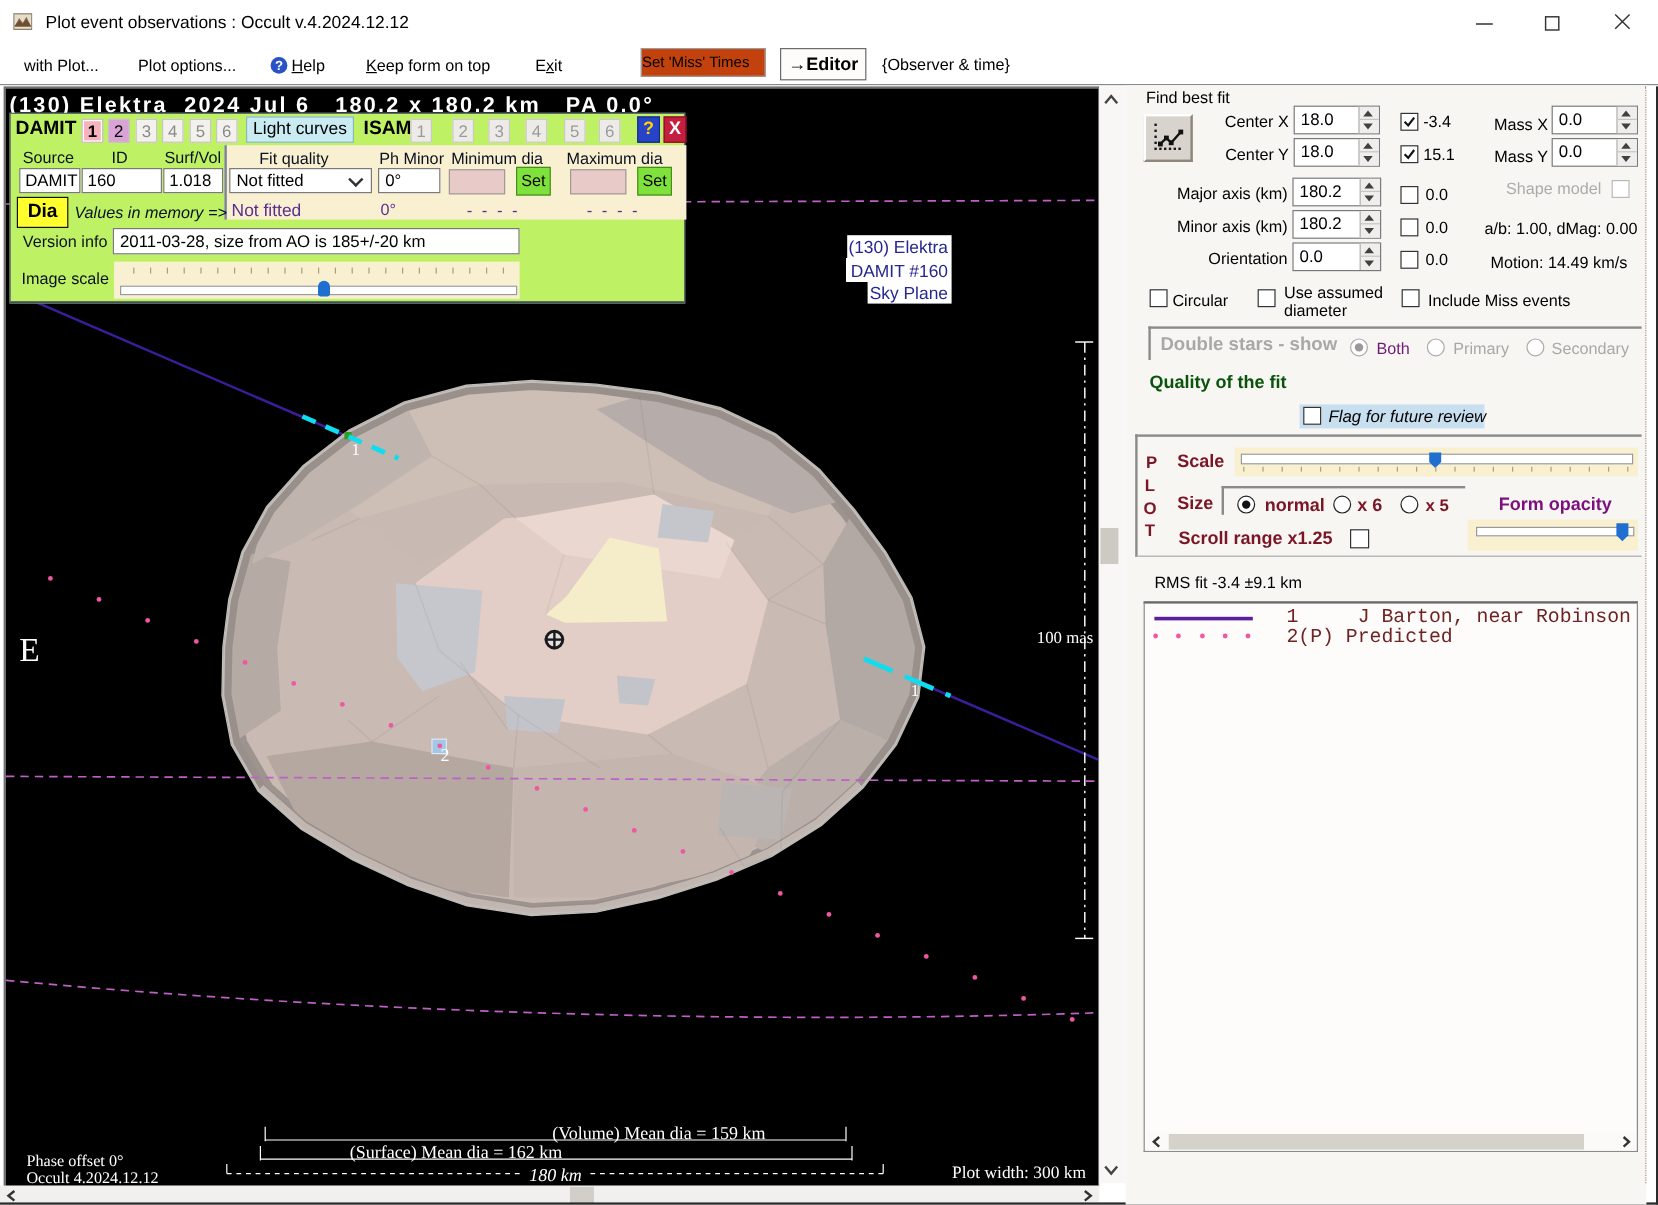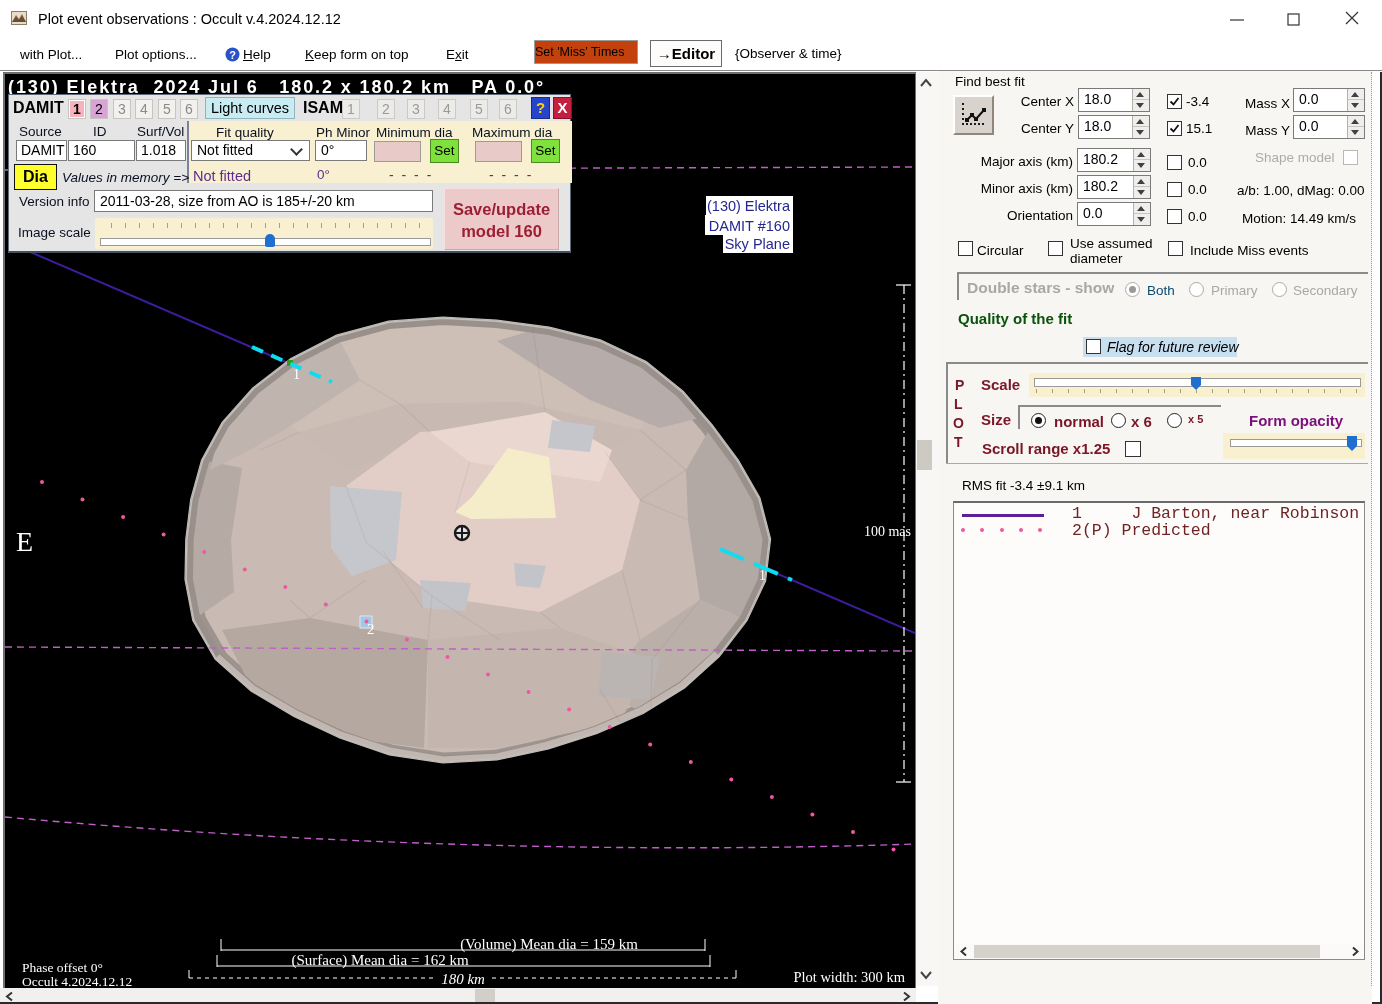"DAMIT" div.abs { background: #e5e5e5 -> #bef264 }
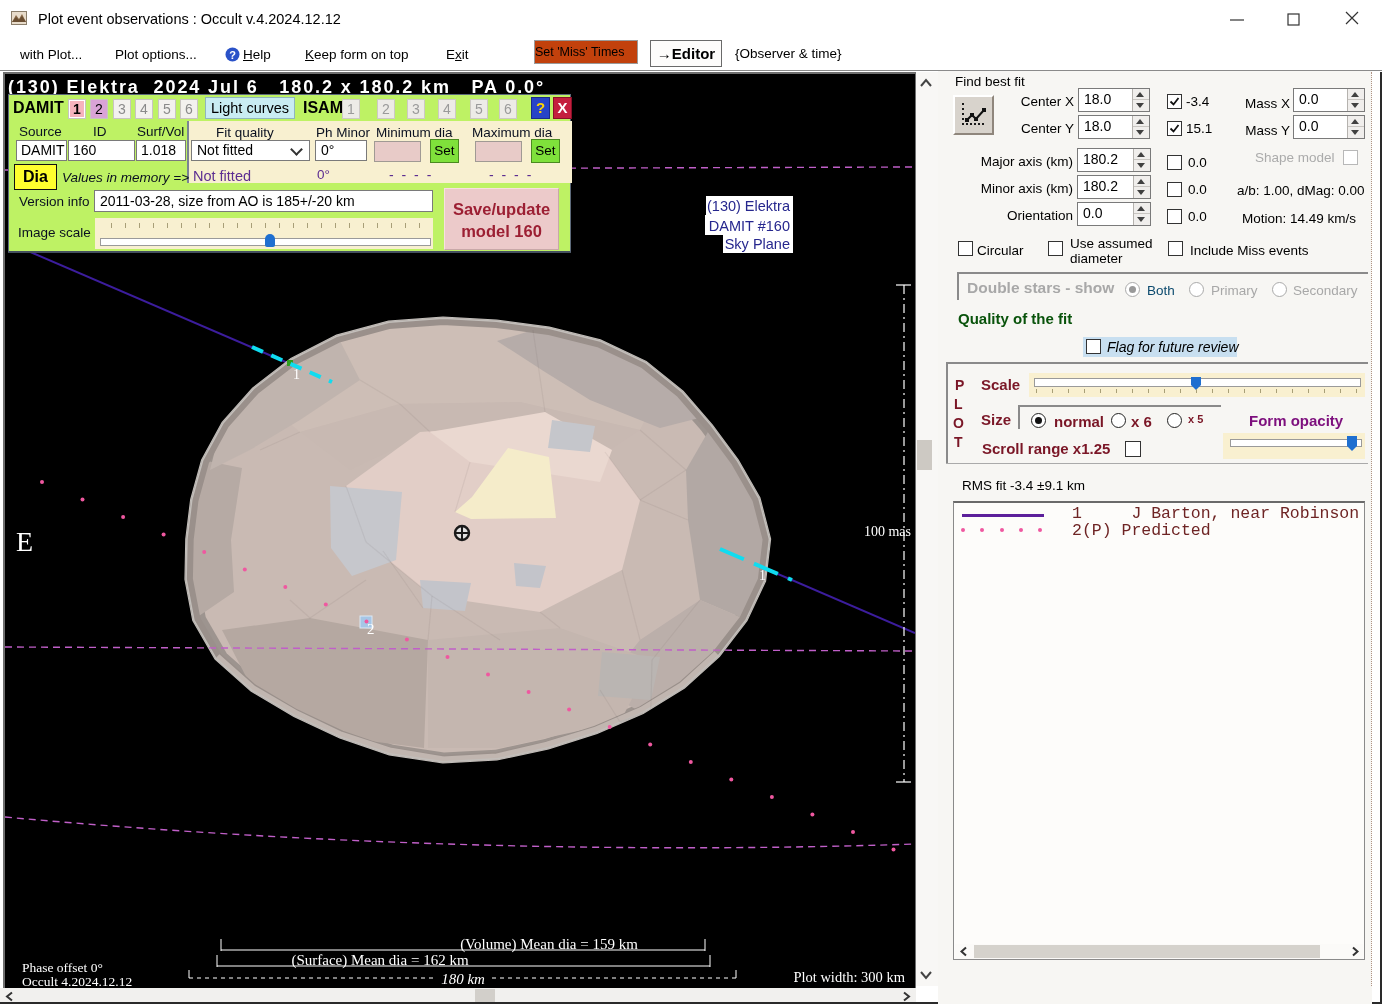"Save/update" div.abs { html: <div>Save/update<br>model 160</div> -> none }
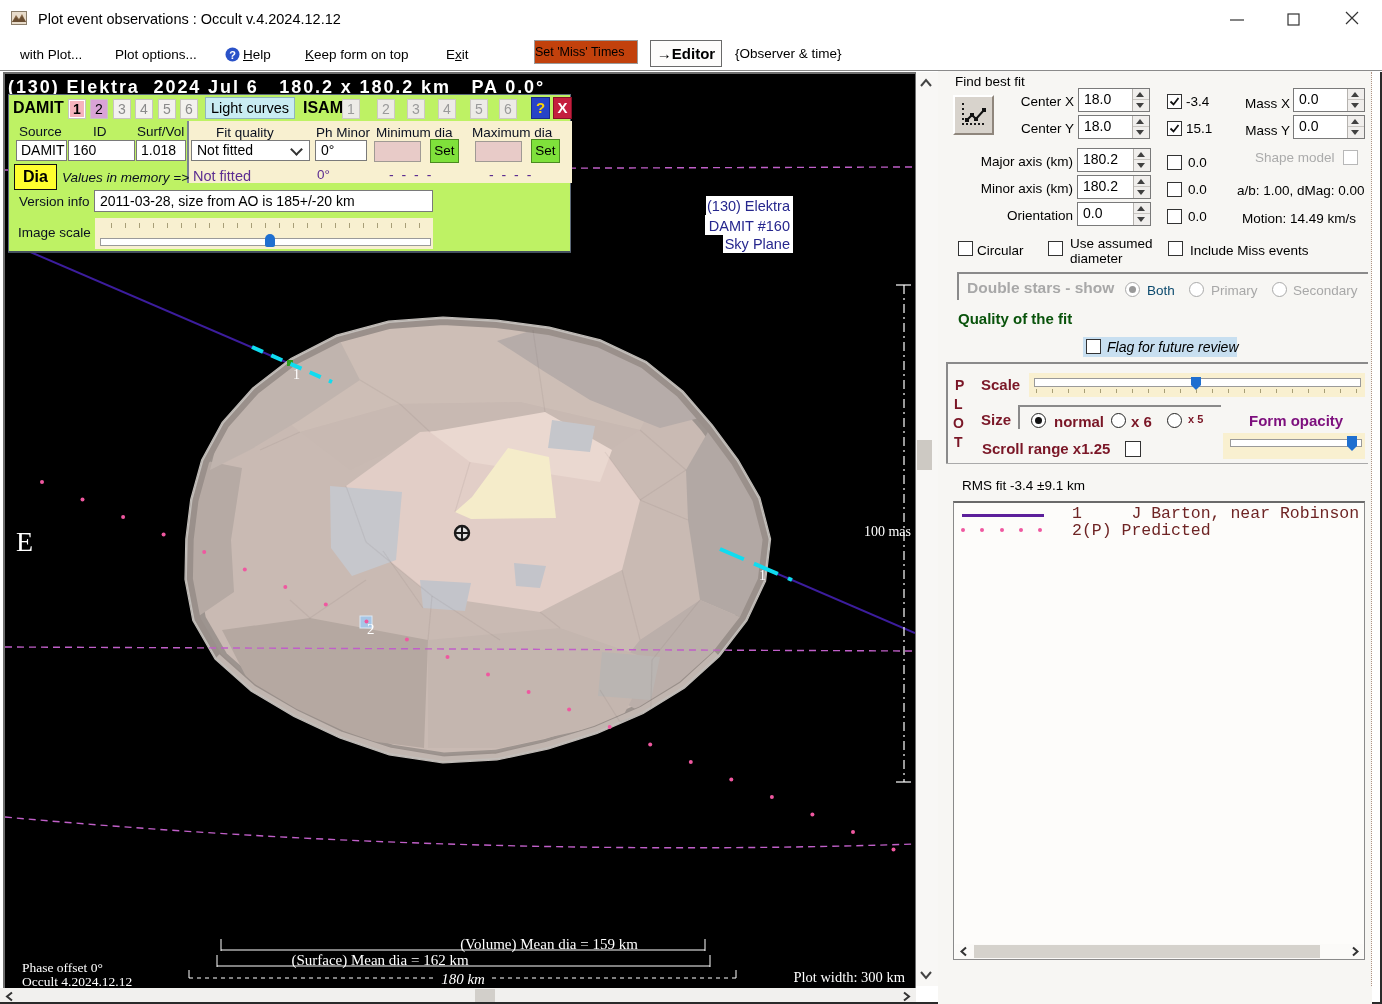"Both" div.abs { color: #0c4a6e -> #701a75 }
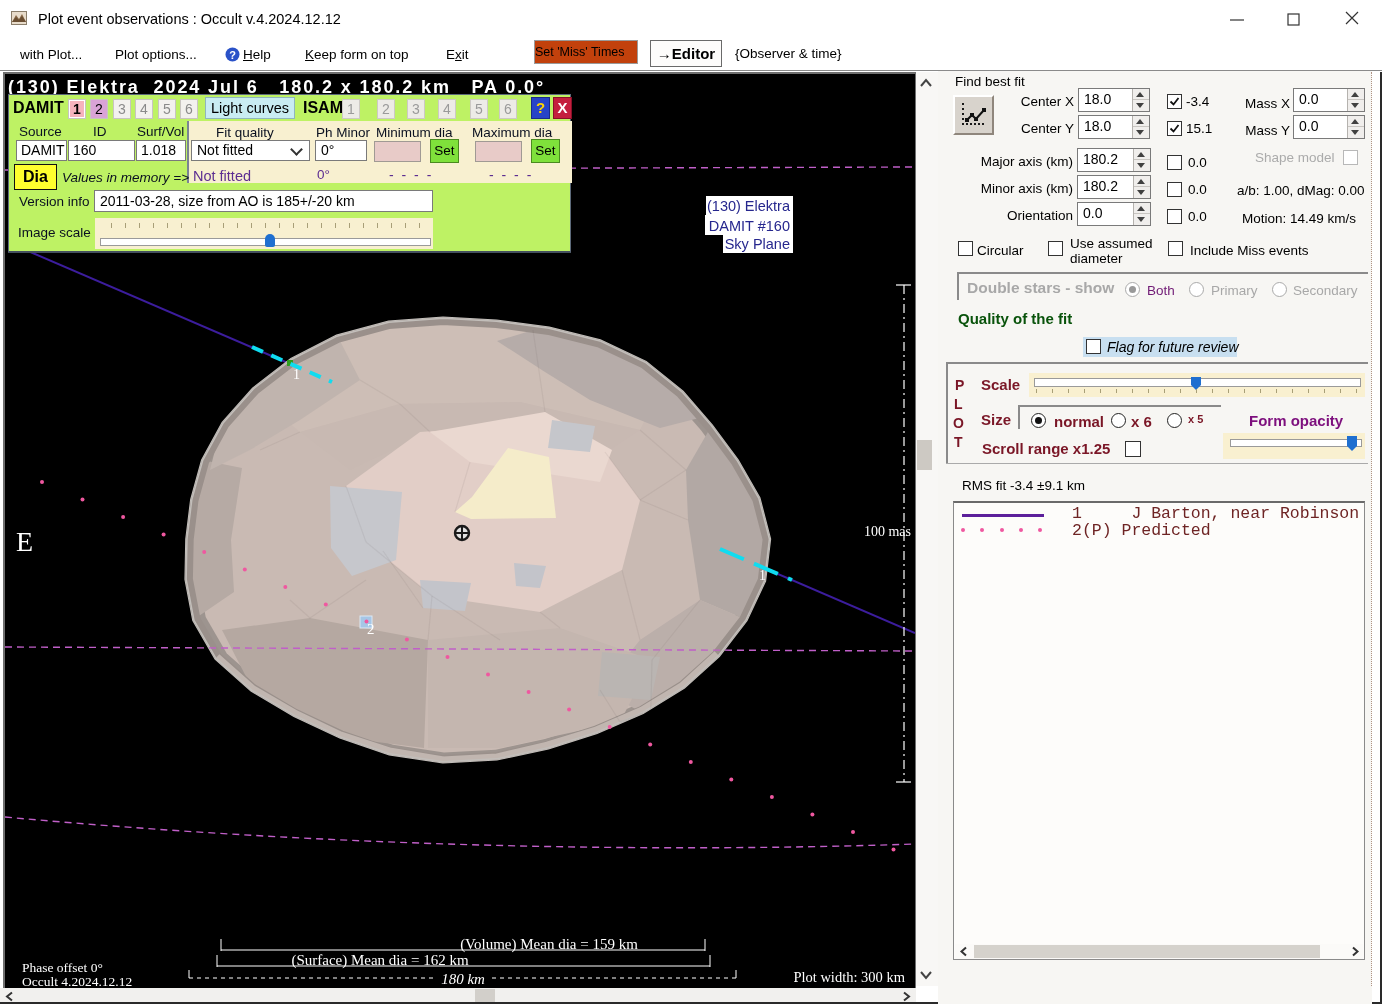"x 5" div.abs { font-size: 11px -> 14px }
